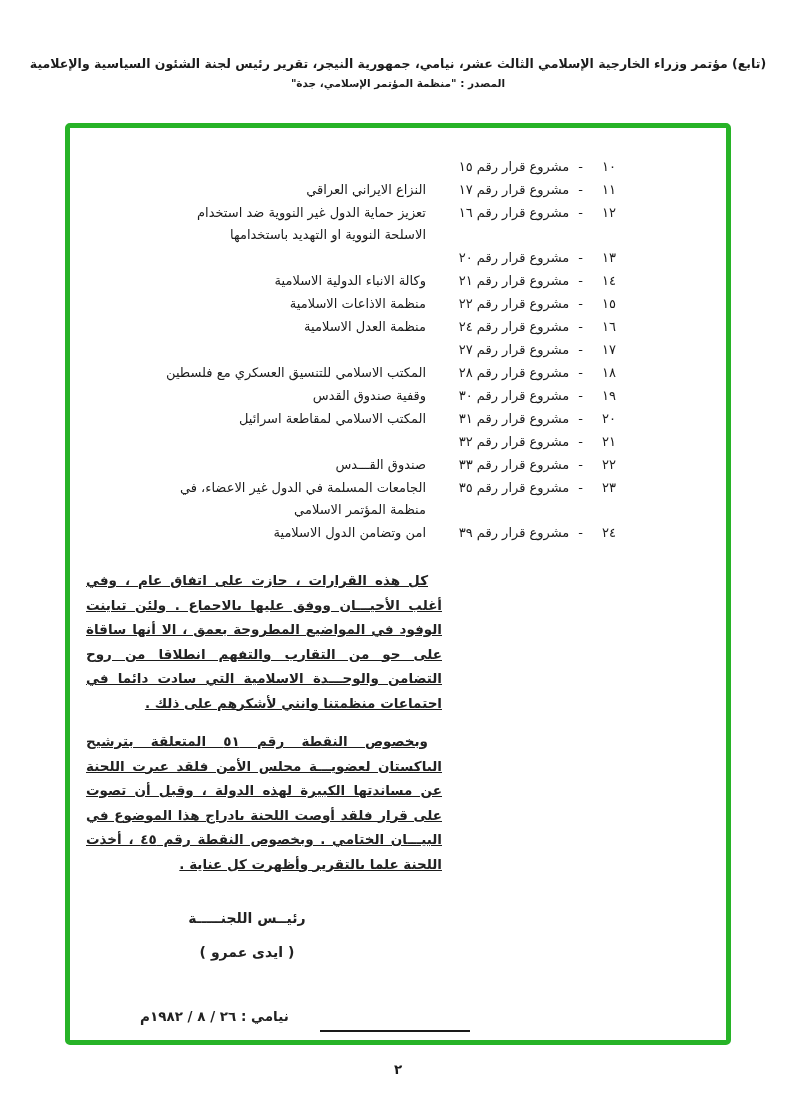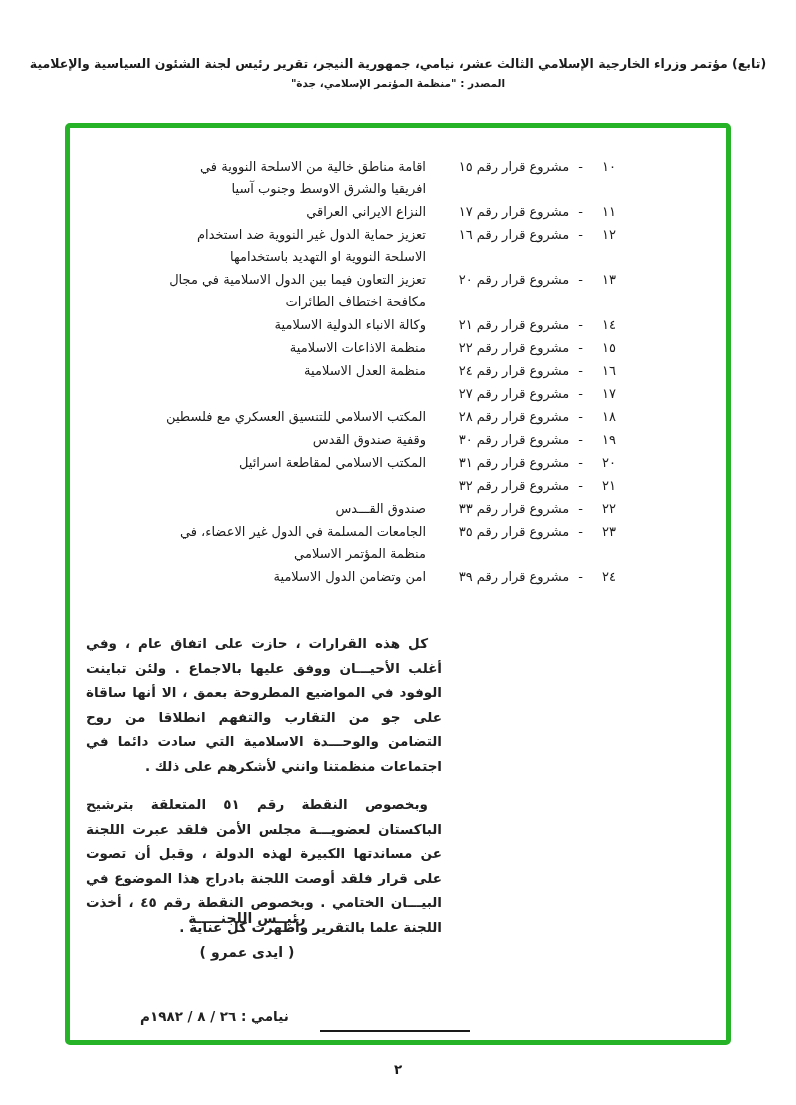"اقامة مناطق خالية من الاسلحة" div.res-subject { html: <div>اقامة مناطق خالية من الاسلحة النووية في افريقيا والشرق الاوسط وجنوب آسيا</div> -> none }
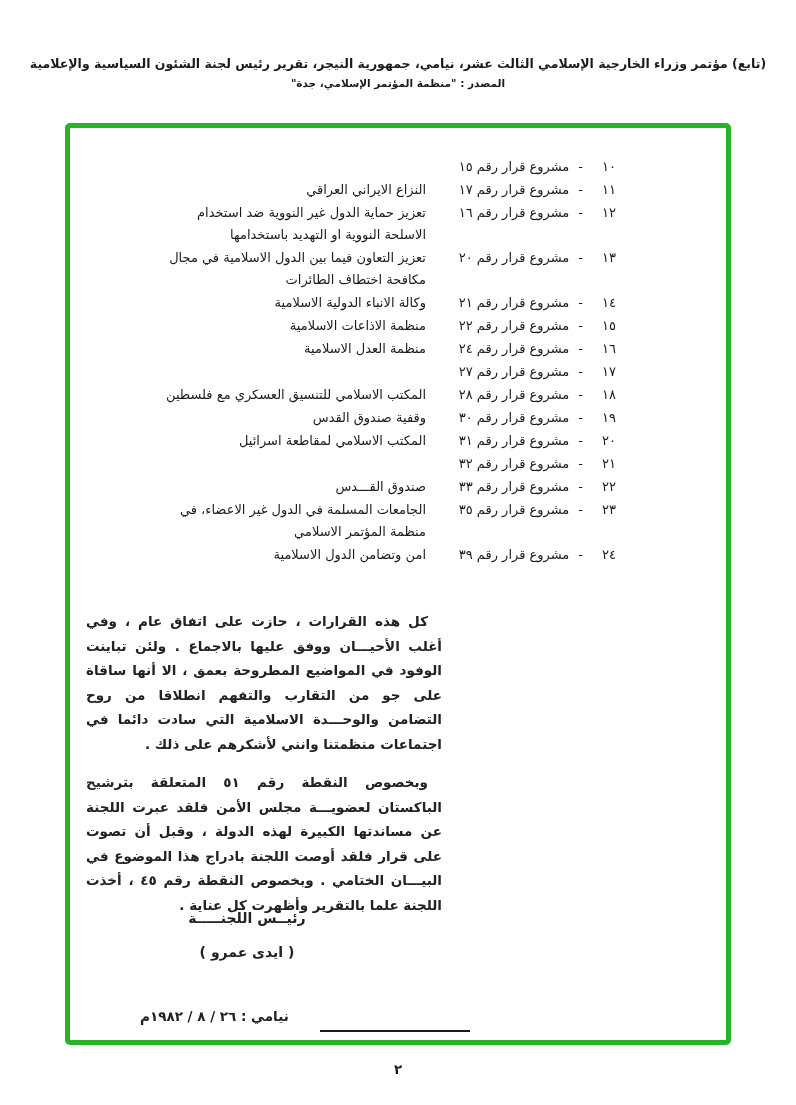"تعزيز التعاون فيما بين الدول" div.res-subject { html: <div>تعزيز التعاون فيما بين الدول الاسلامية في مجال مكافحة اختطاف الطائرات</div> -> none }
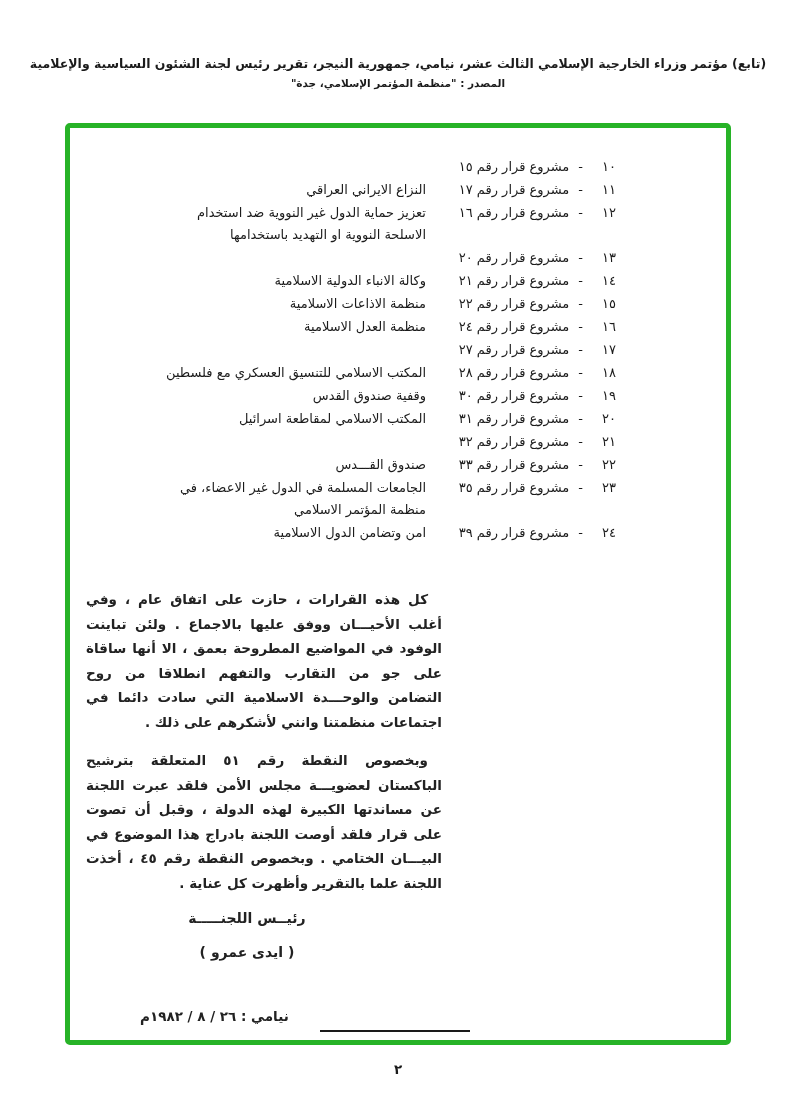"كل هذه القرارات ، حازت" .paras { margin-top: 43px -> 24px; text-decoration: none -> underline }
